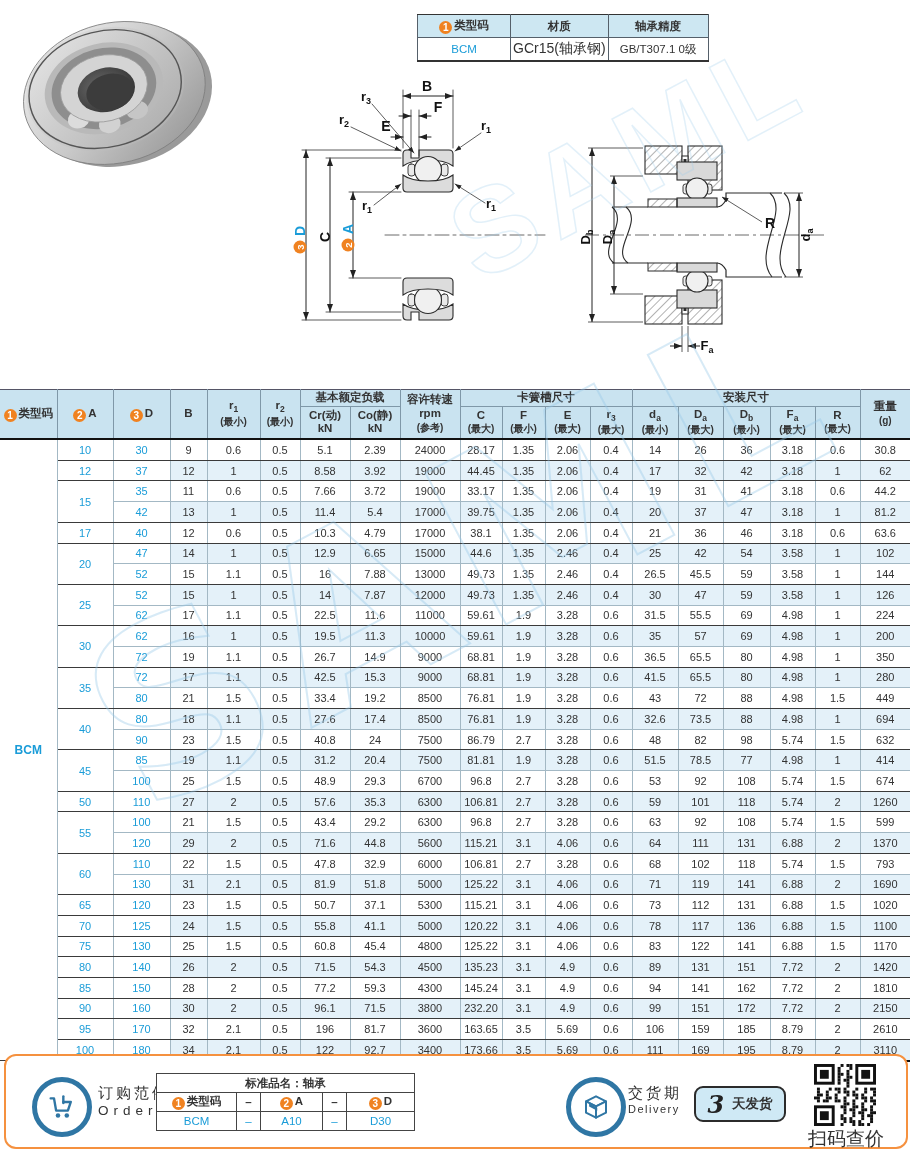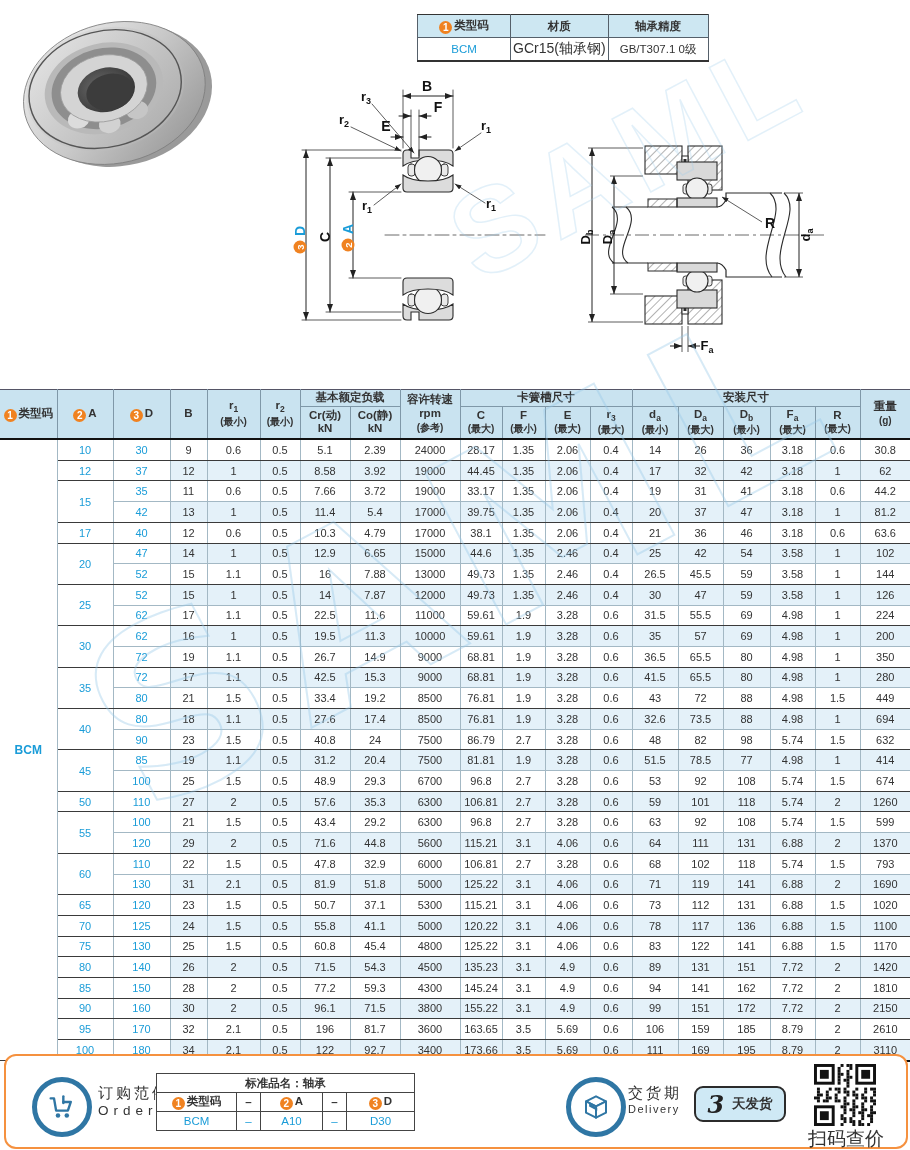"155.22" td.v-cell { text: 155.22 -> 232.20 }
